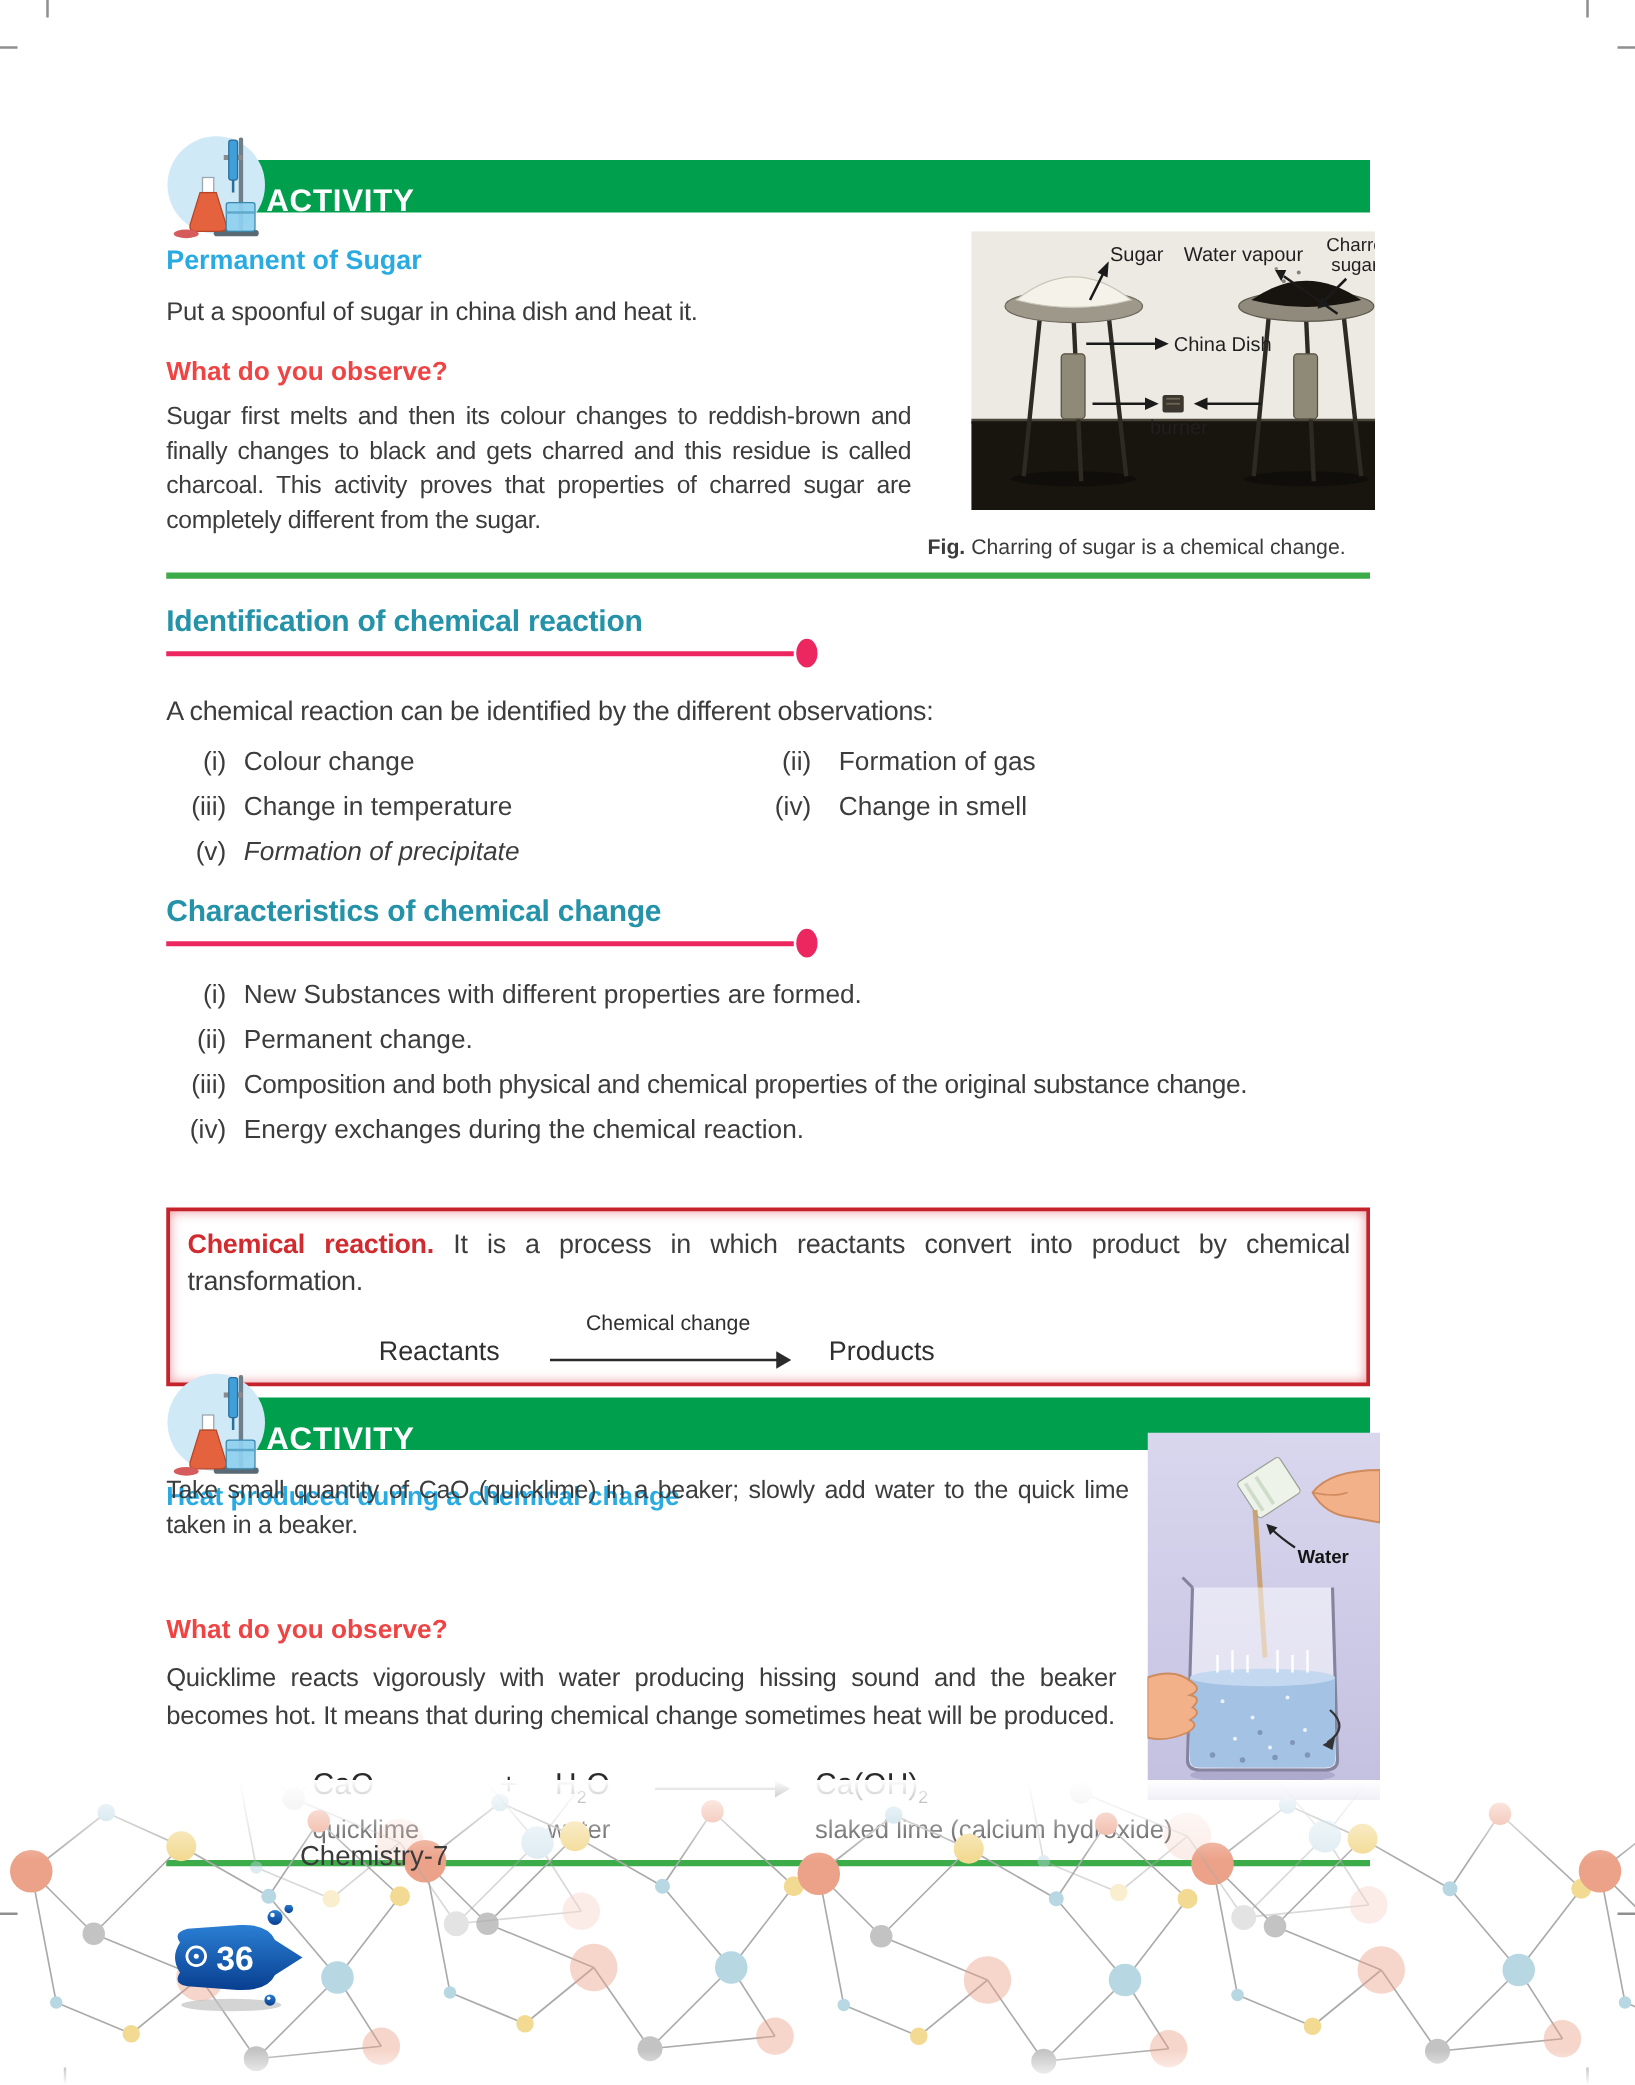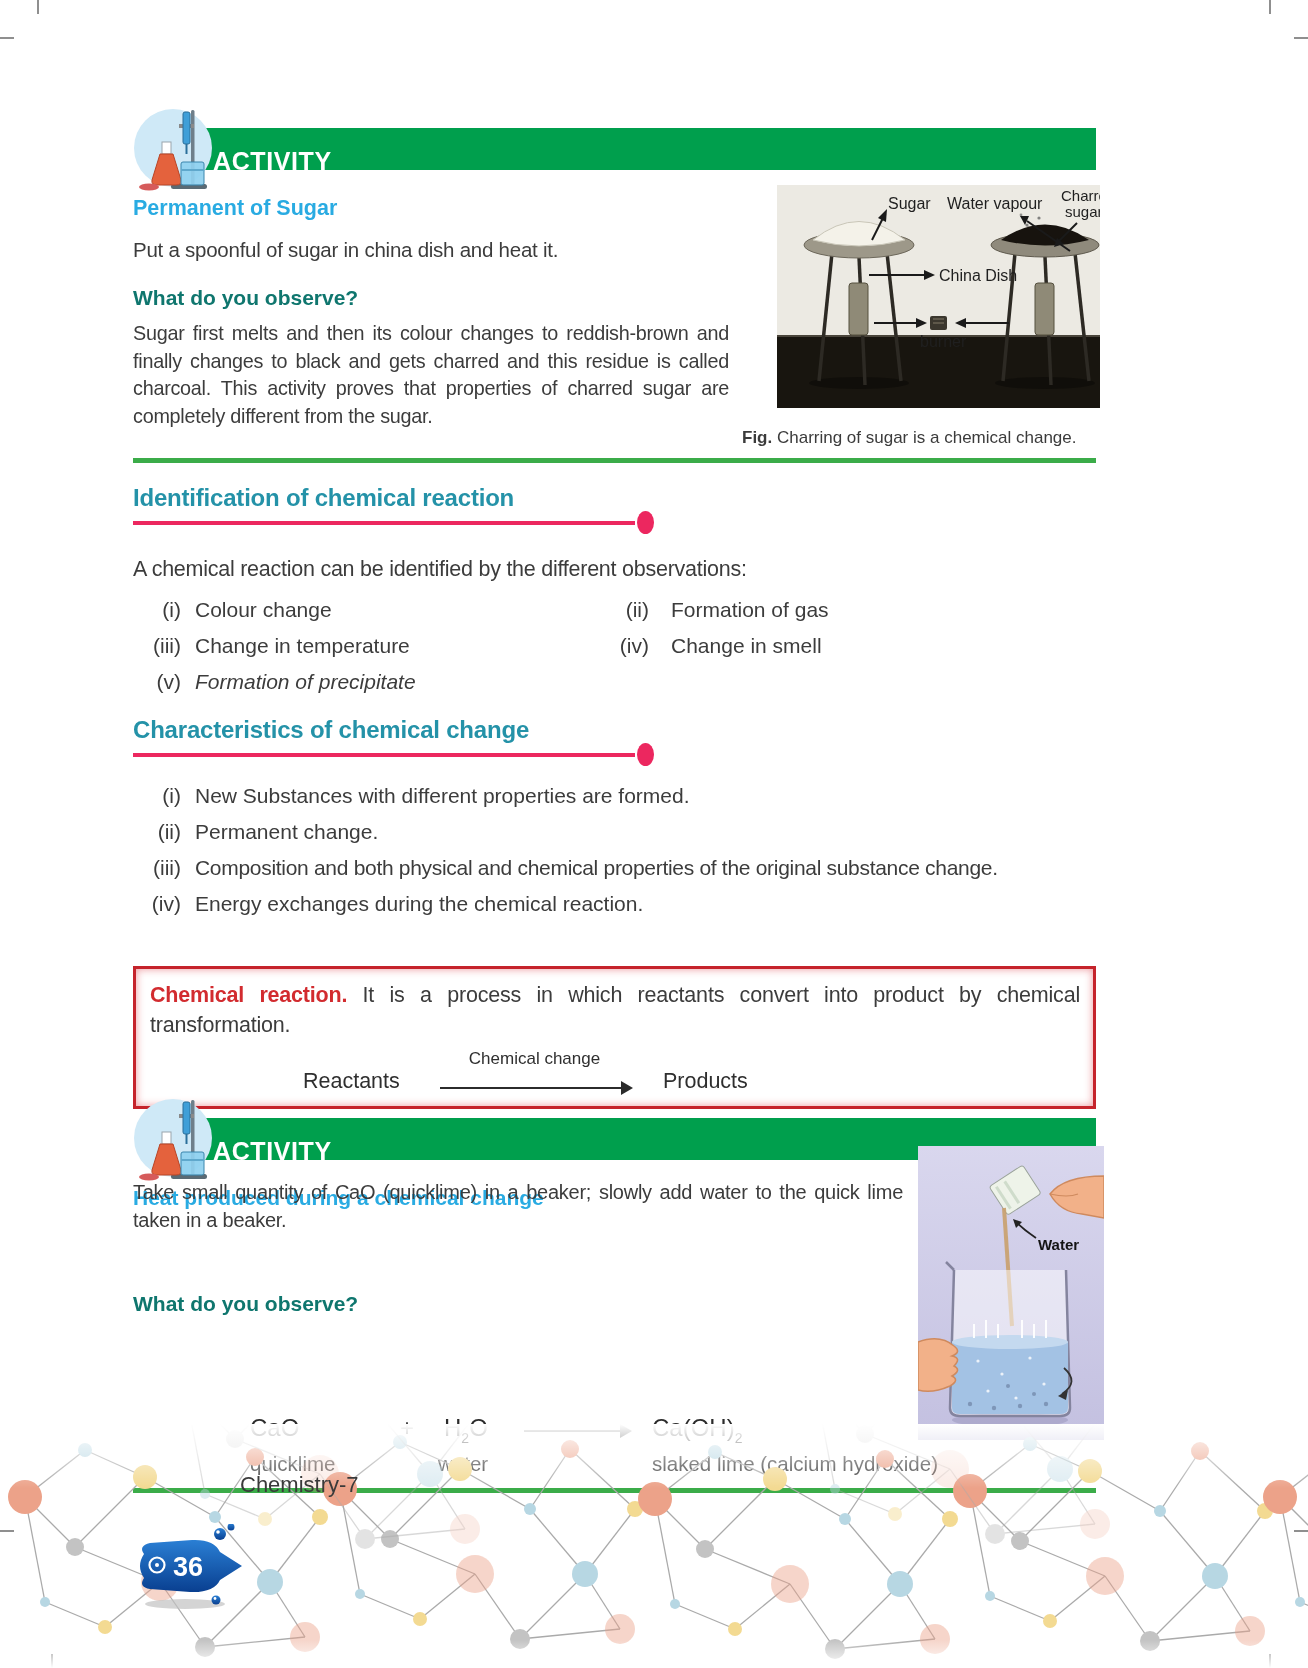"What do you observe?" .purpleq { color: #0f766e -> #ef4444 }
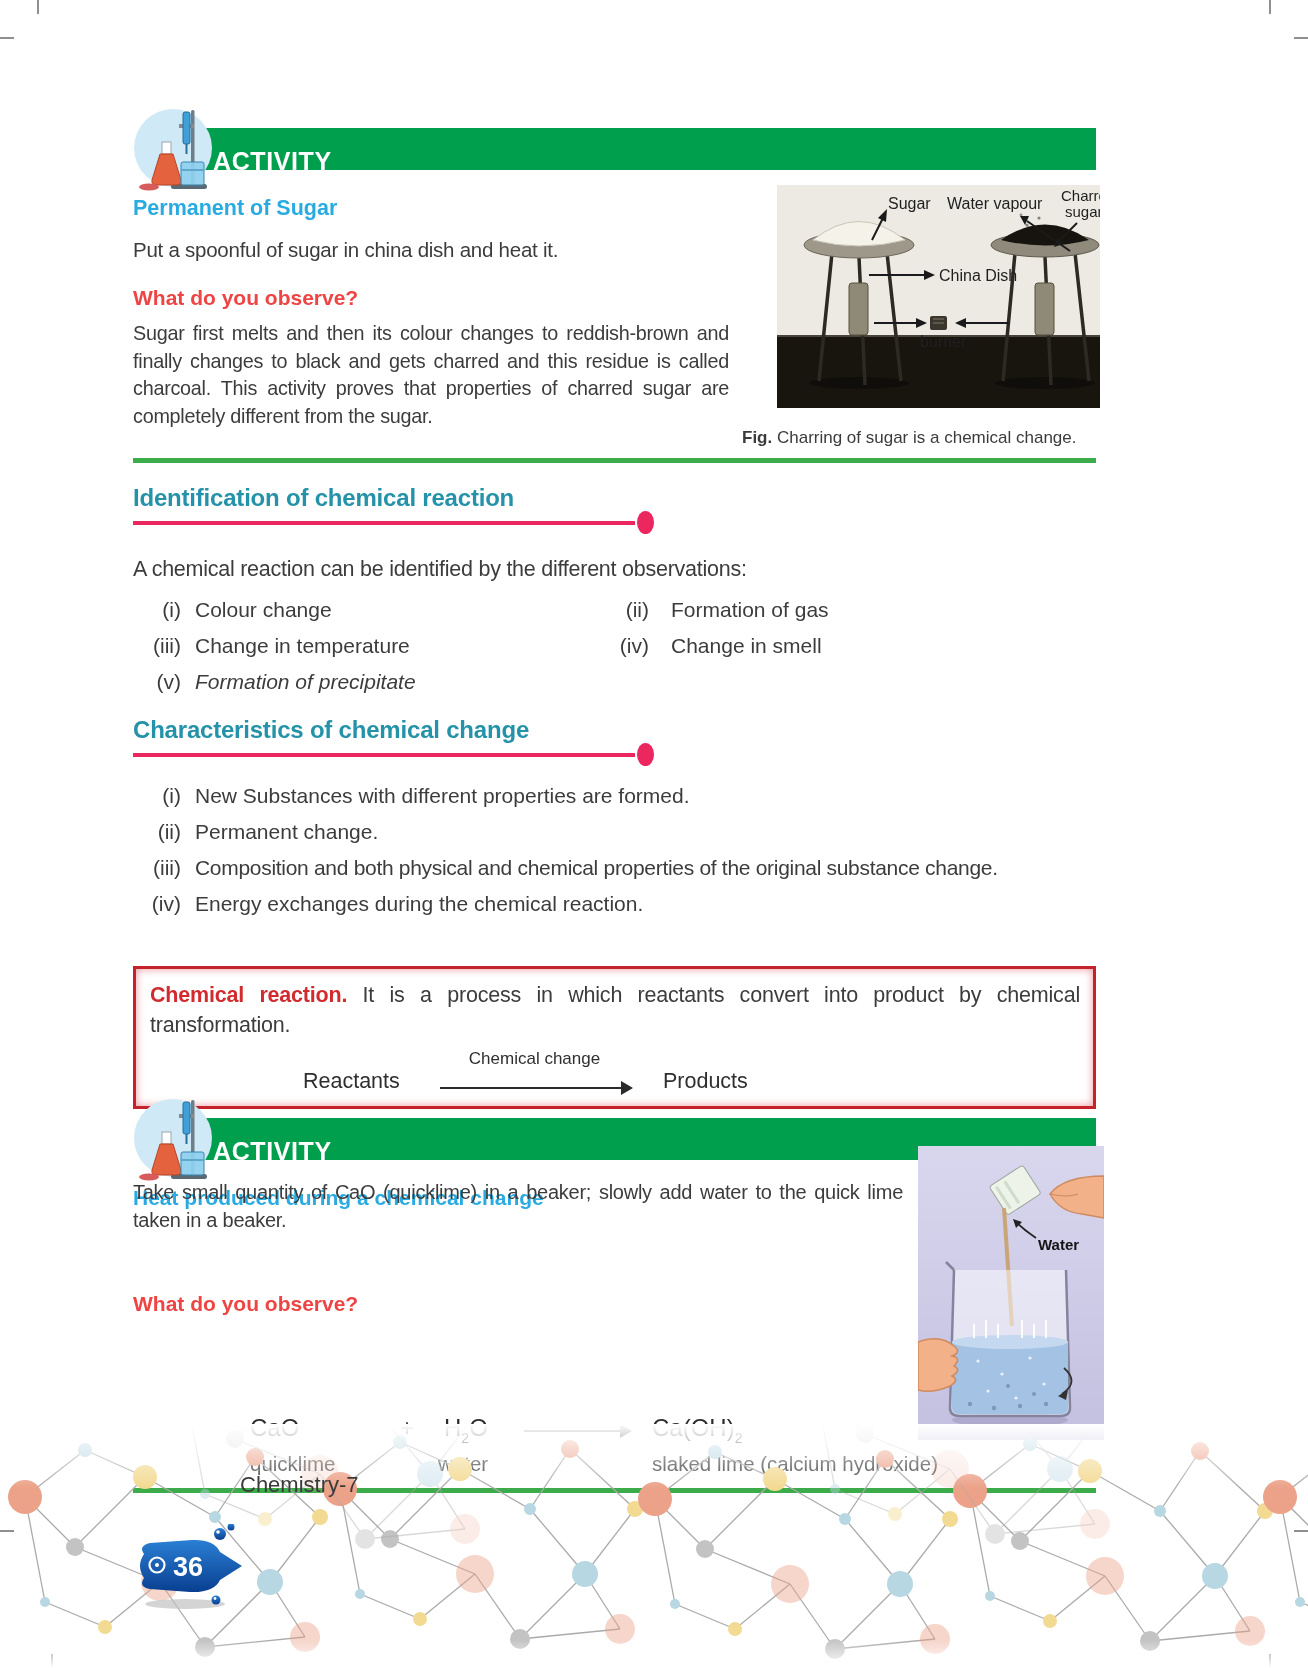"Quicklime reacts vigorously with water" div.body { html: none -> <div>Quicklime reacts vigorously with water producing hissing sound and the beaker becomes hot. It means that during chemical change sometimes heat will be produced.</div> }
